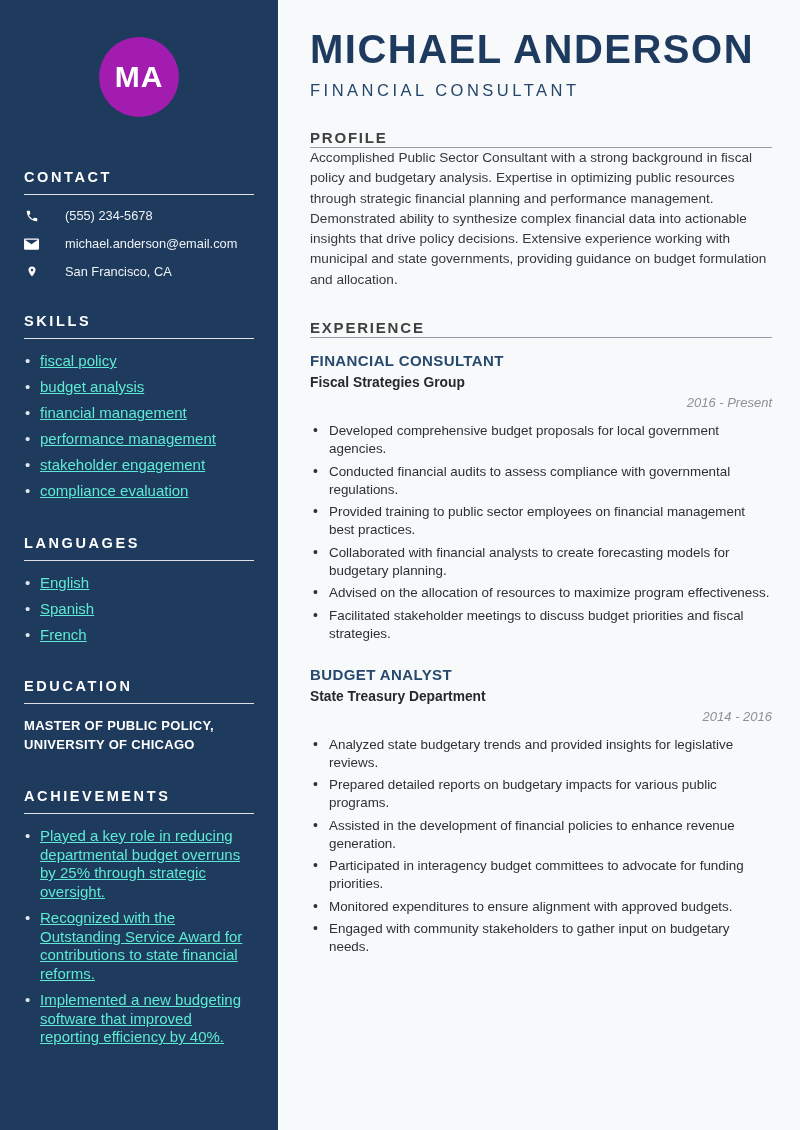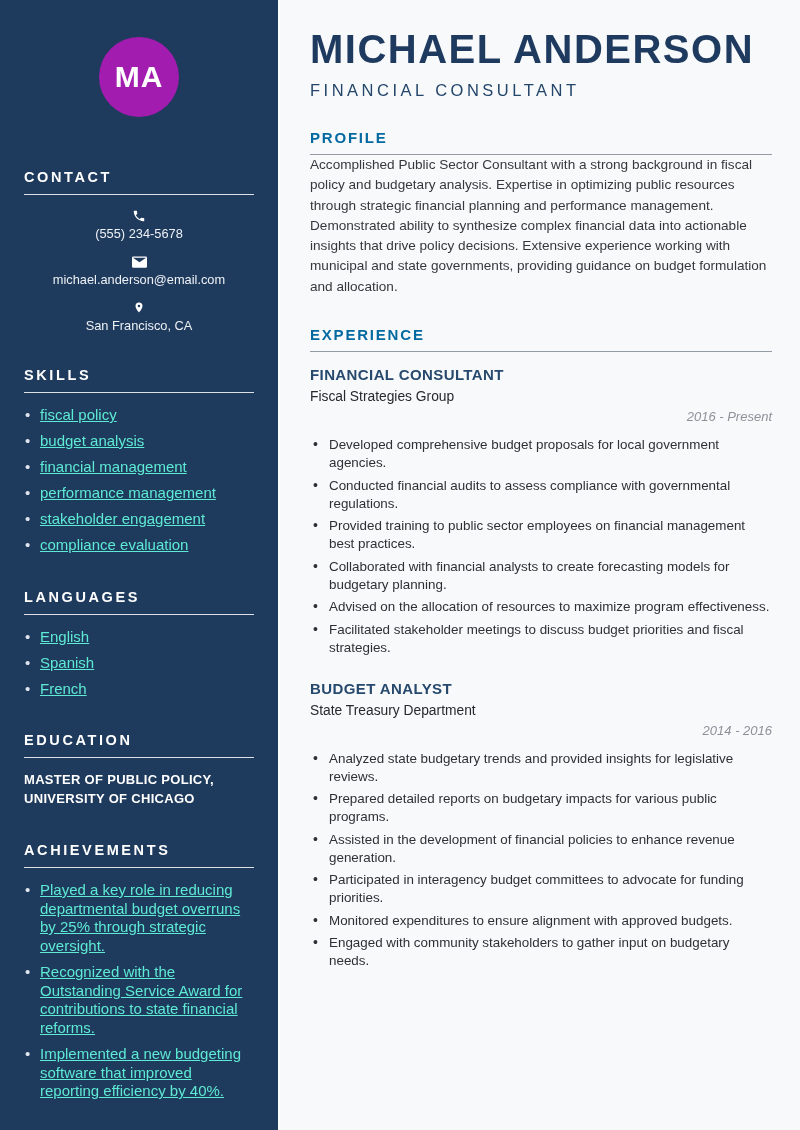"PROFILE" .main-head { color: #0369a1 -> #404040; padding-bottom: 8px -> 1px }
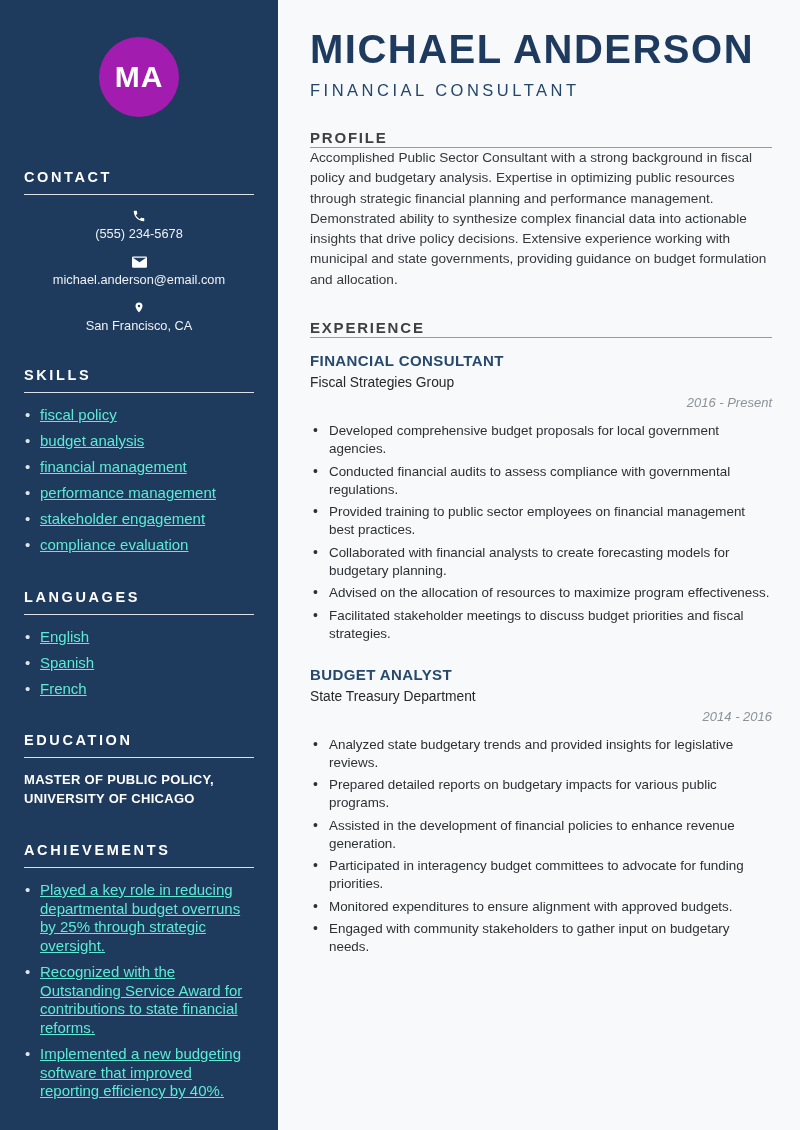"(555) 234-5678" .contact-row { flex-direction: column -> none; gap: 3px -> 26px }
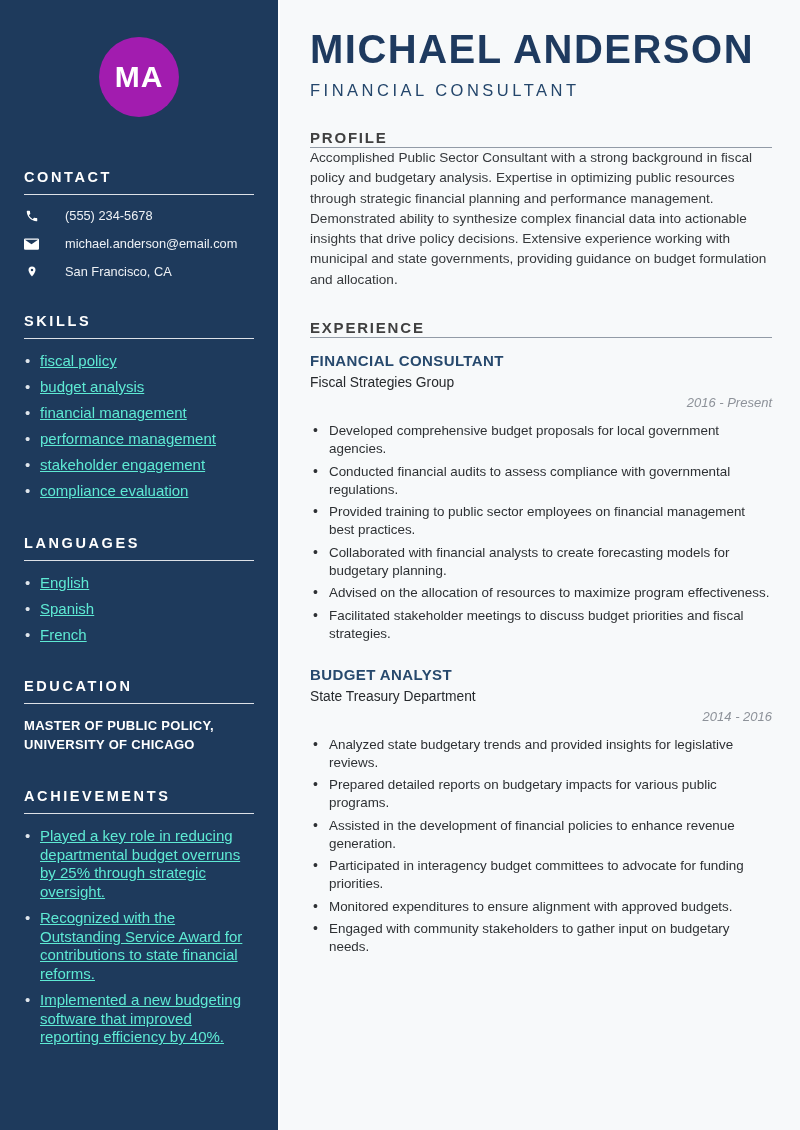"Fiscal Strategies Group" .job-company { font-weight: 400 -> 700 }
